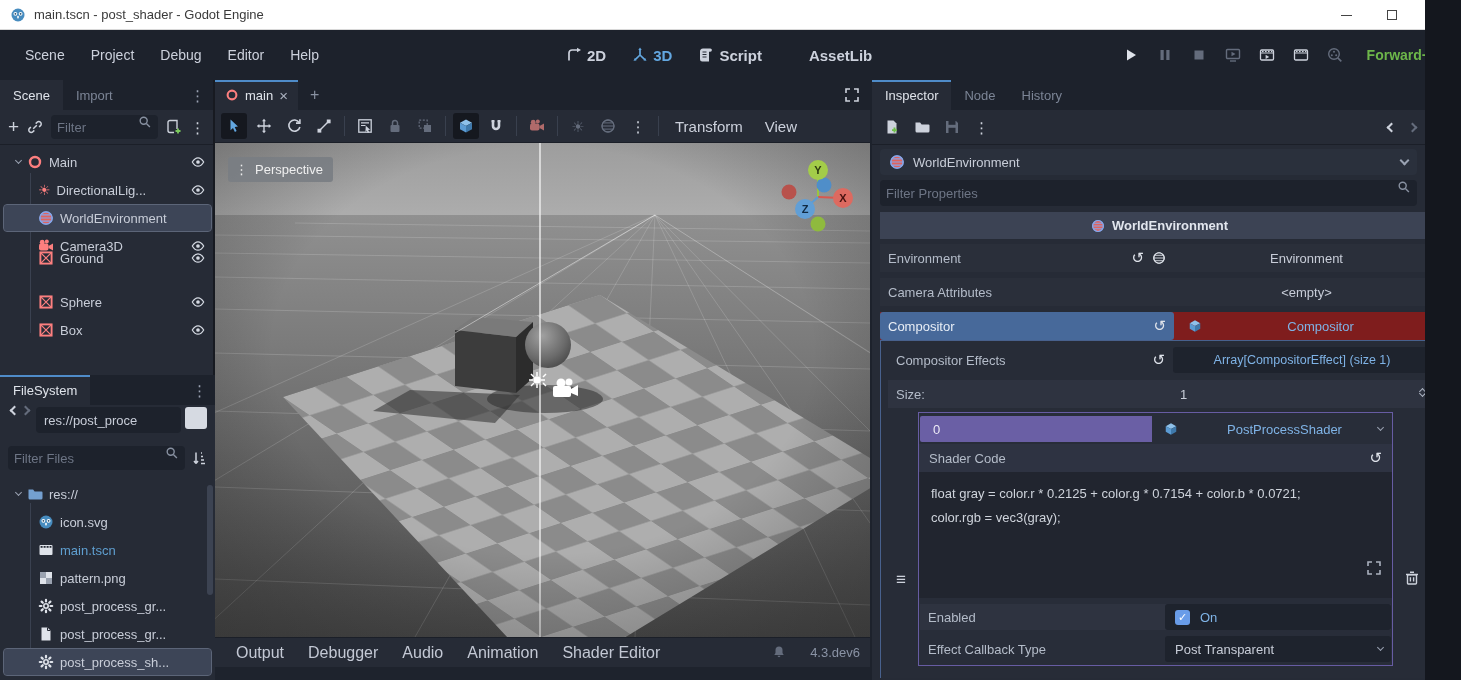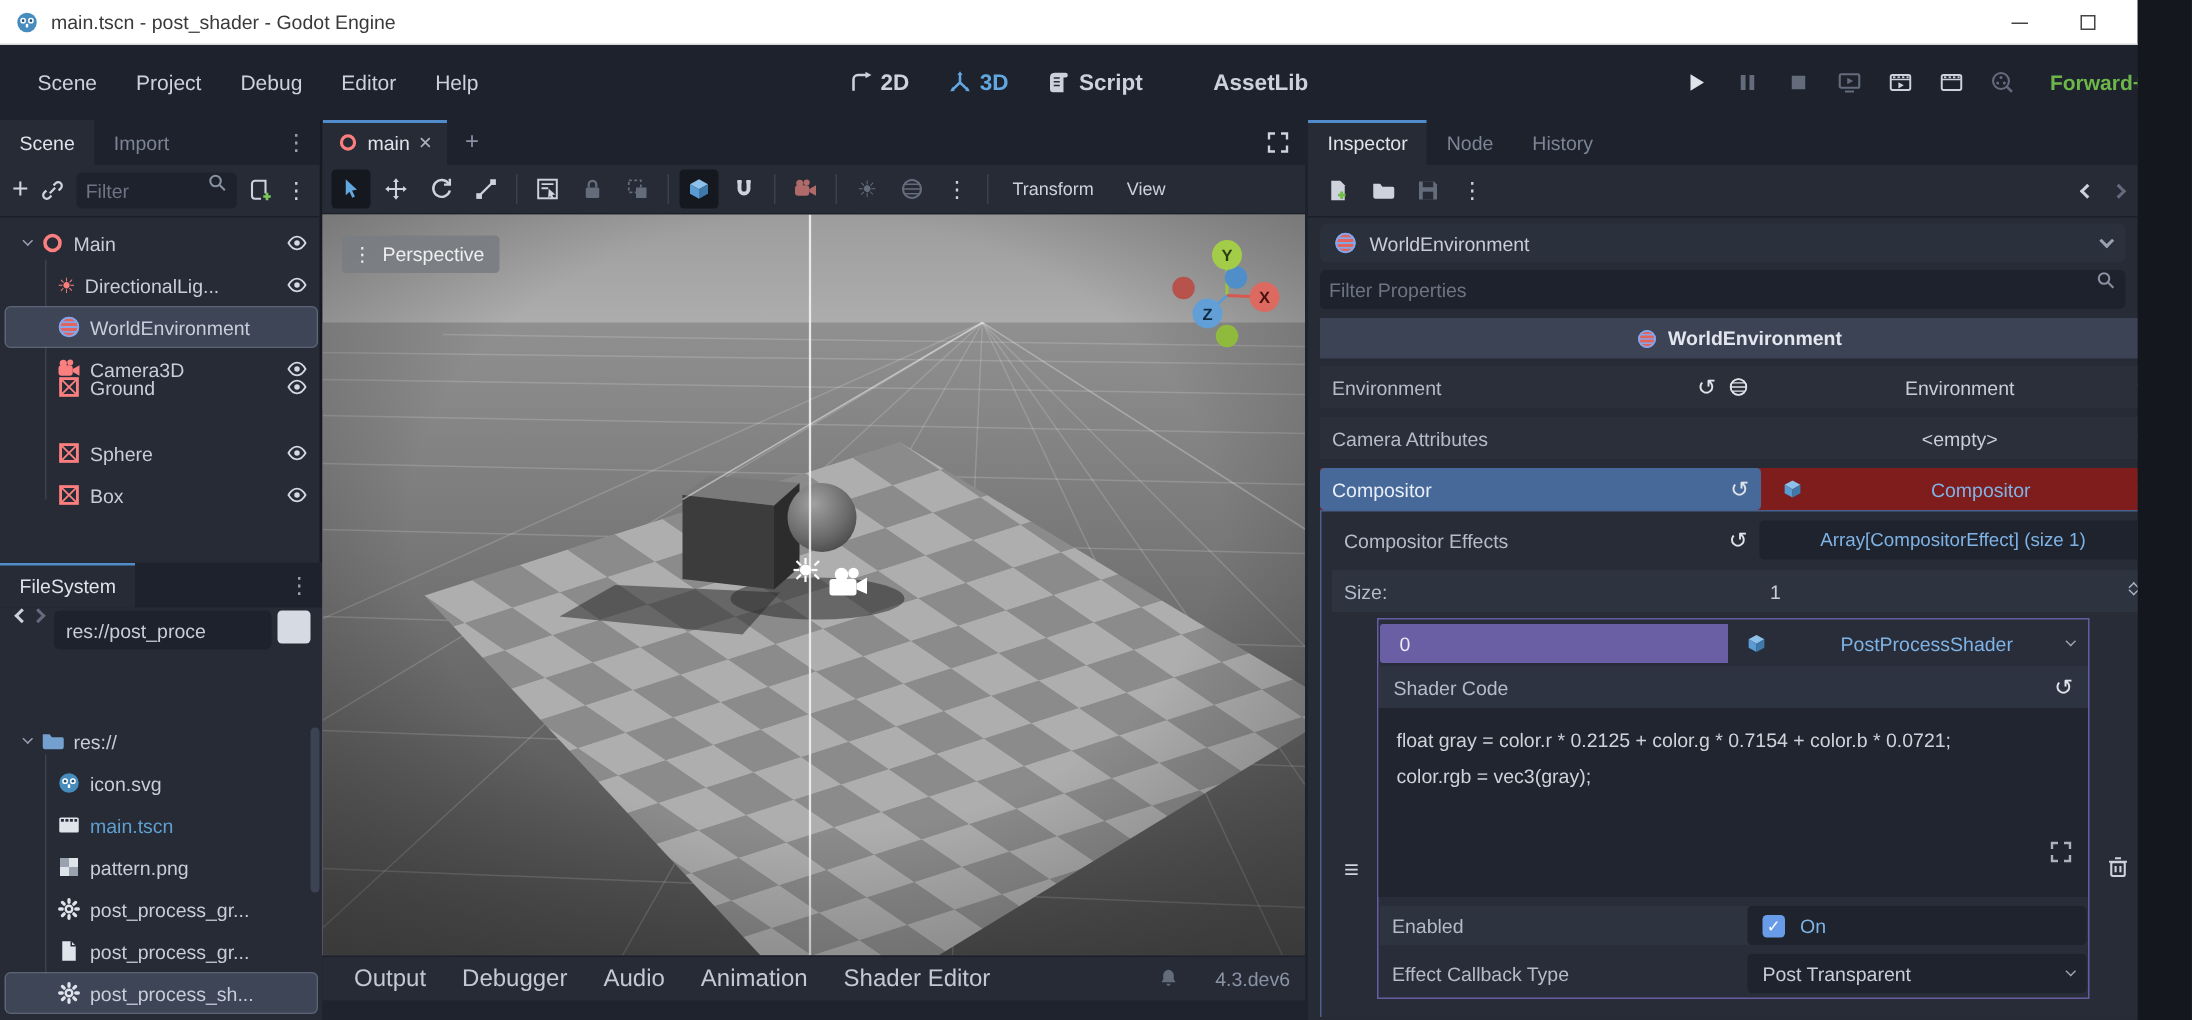"Transform" .tmenu { font-size: 12px -> 15px }
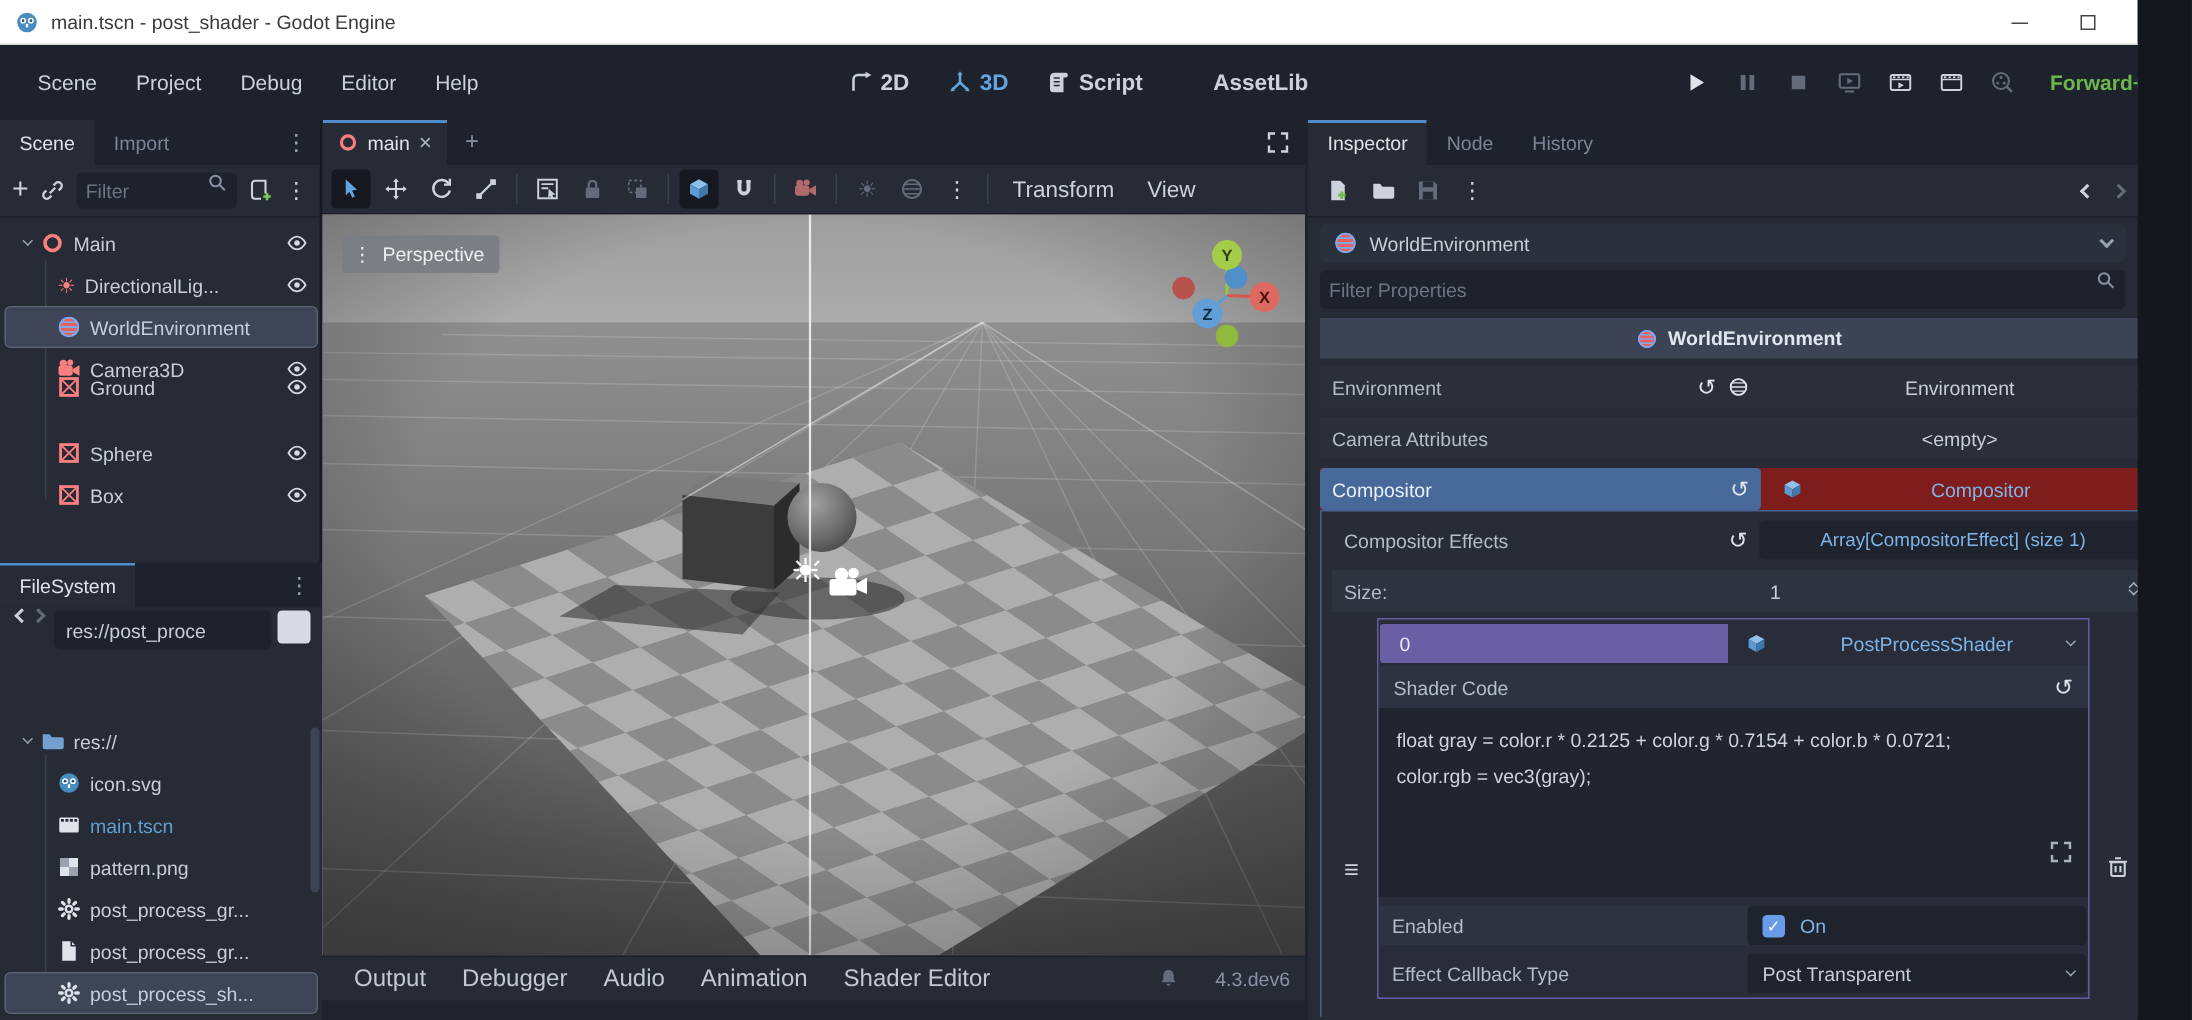"Filter Files" div.fsfilter { html: none -> <div> <div> <input> <svg> <use></use> </svg> </div> <svg> <use></use> </svg> </div> }
